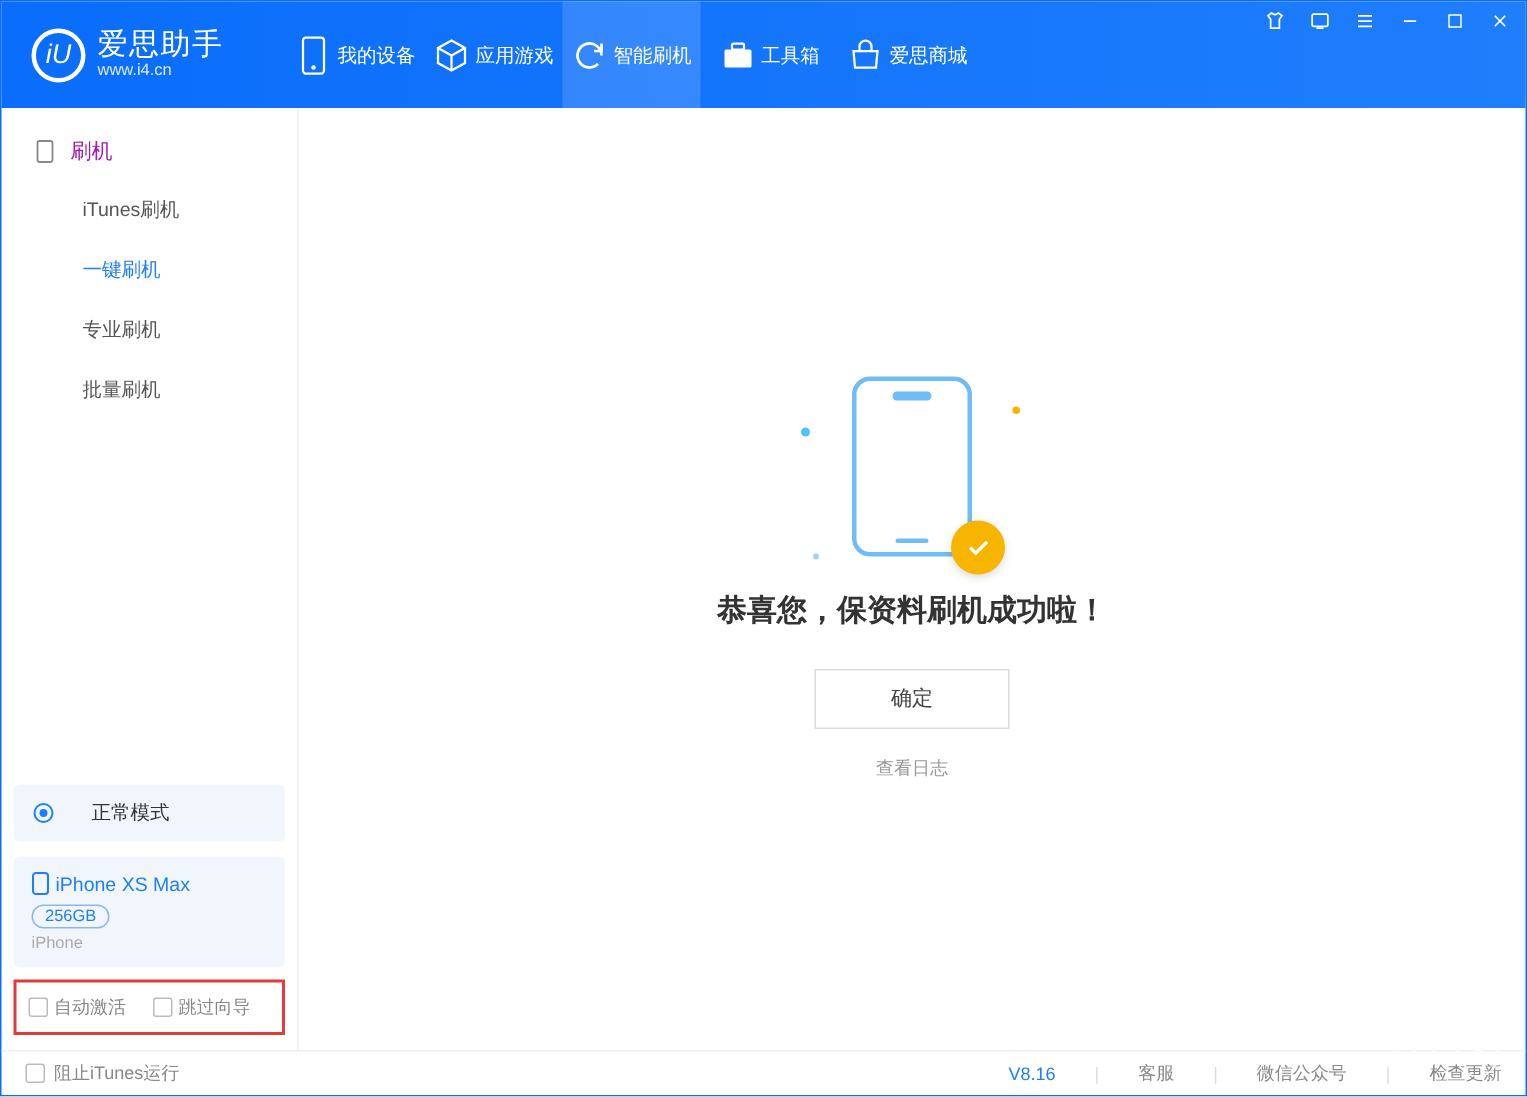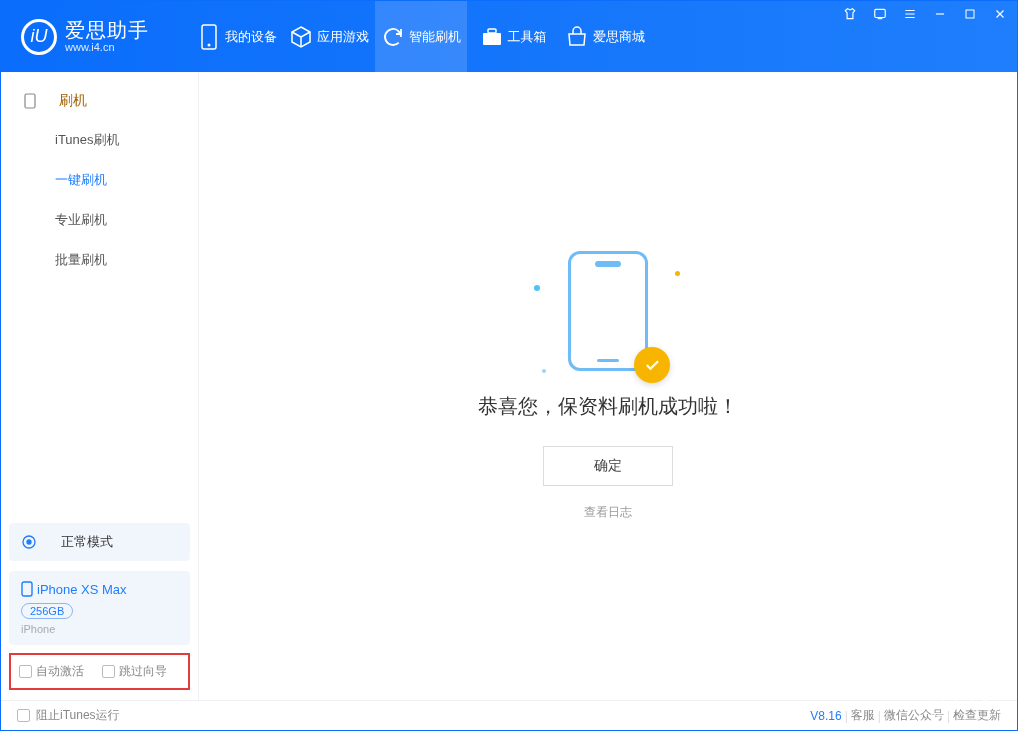"刷机" .side-heading { color: #a16207 -> #a21caf; gap: 22px -> 10px }
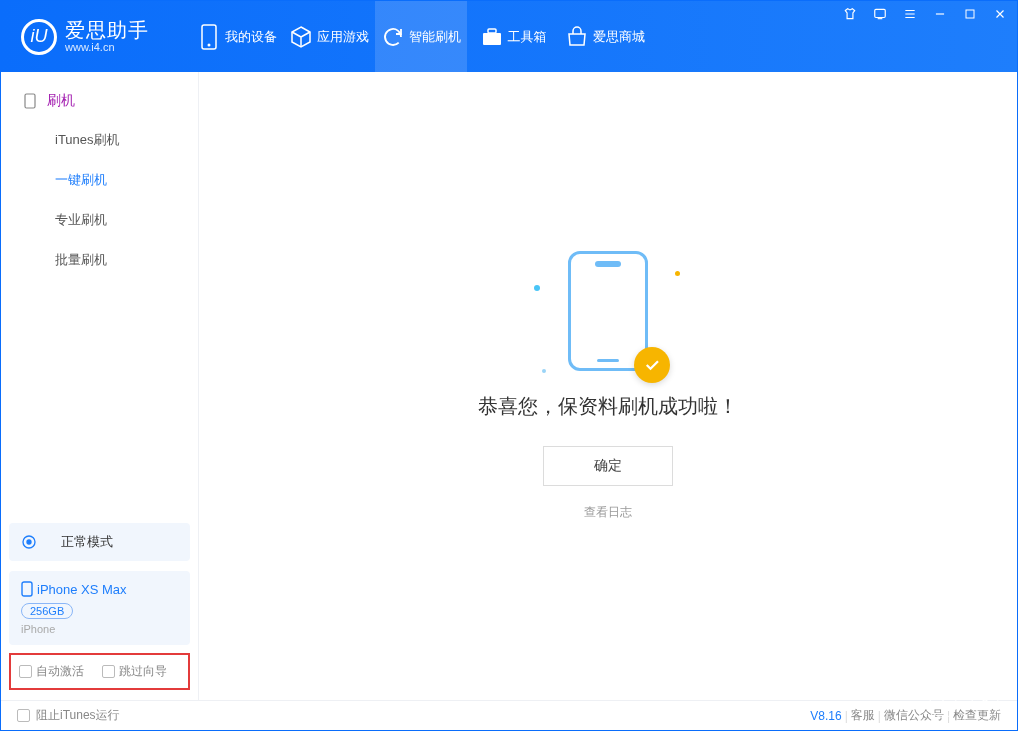"恭喜您，保资料刷机成功啦！" .msg { font-weight: none -> bold }
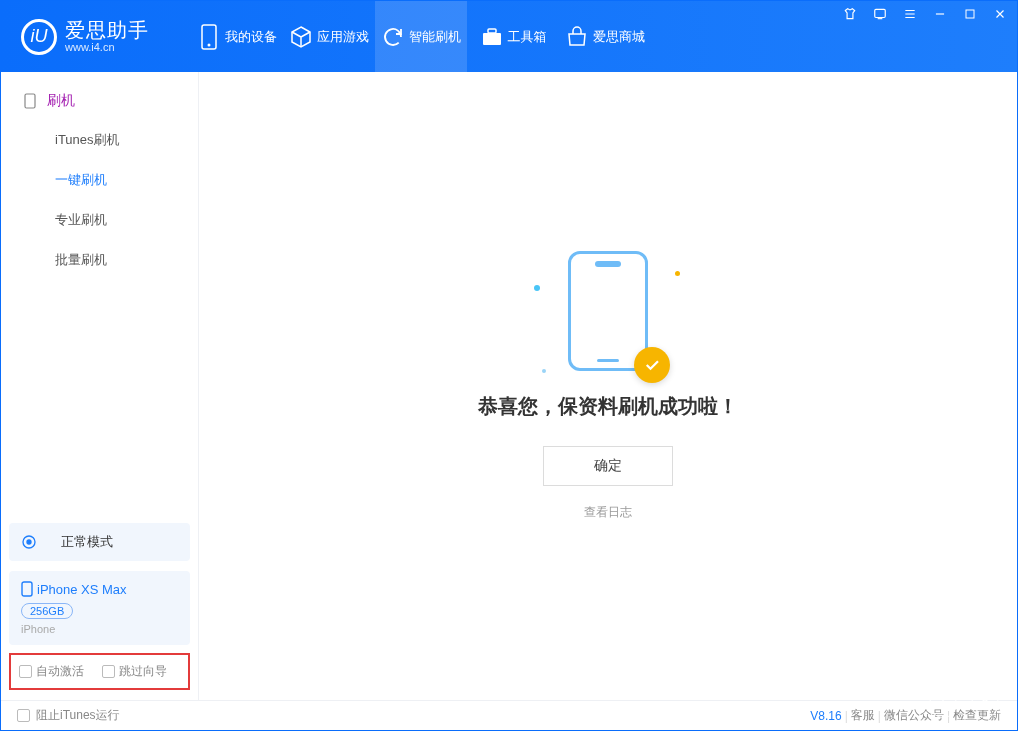"V8.16" .footer .fright { gap: 3px -> 26px }
